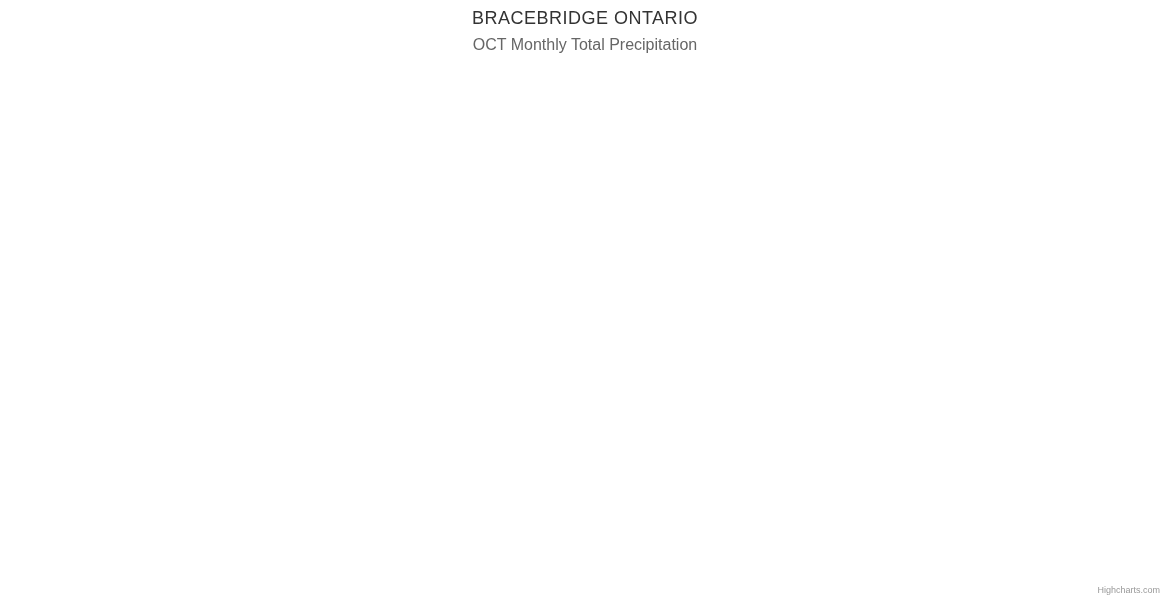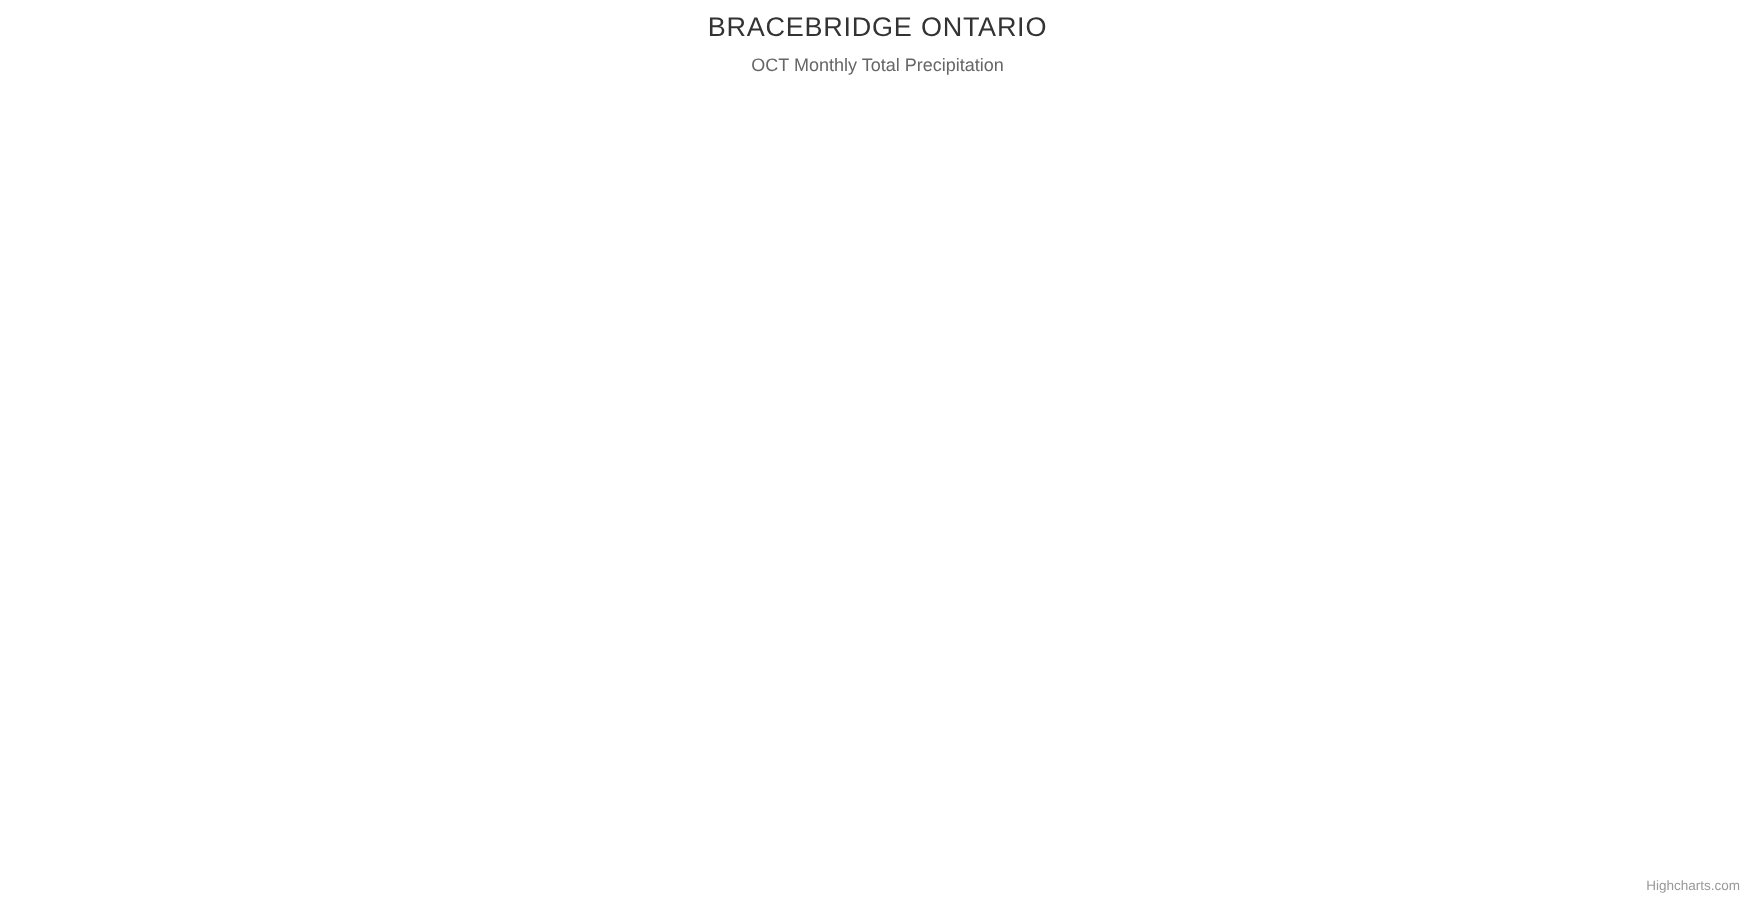"OCT Monthly Total Precipitation" .chart-subtitle { font-size: 12px -> 16px }
